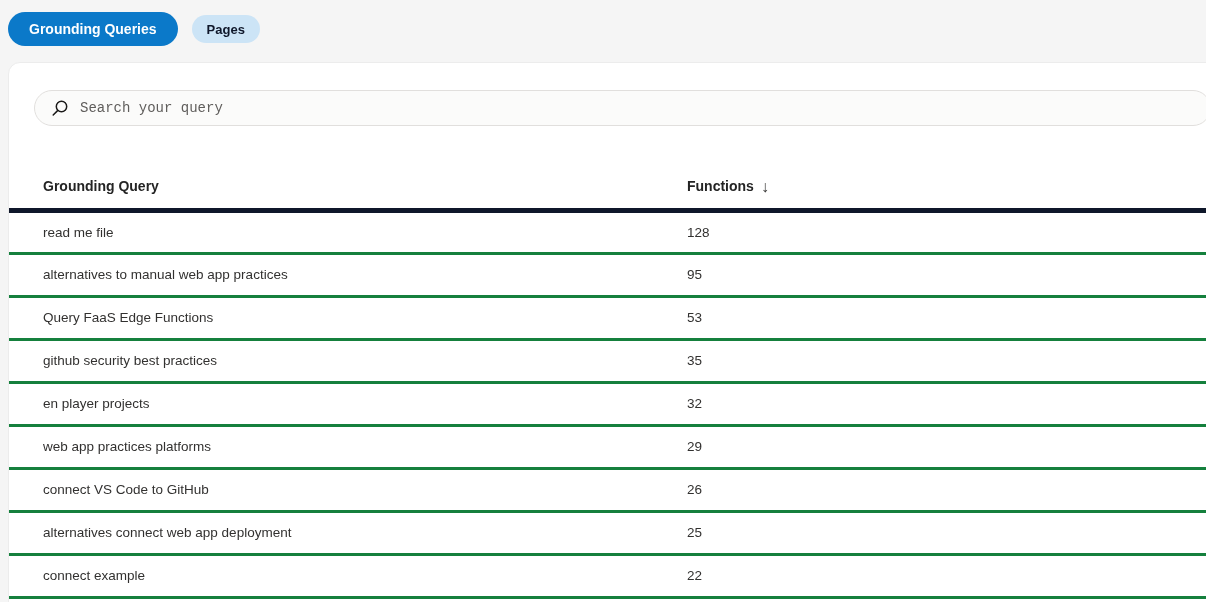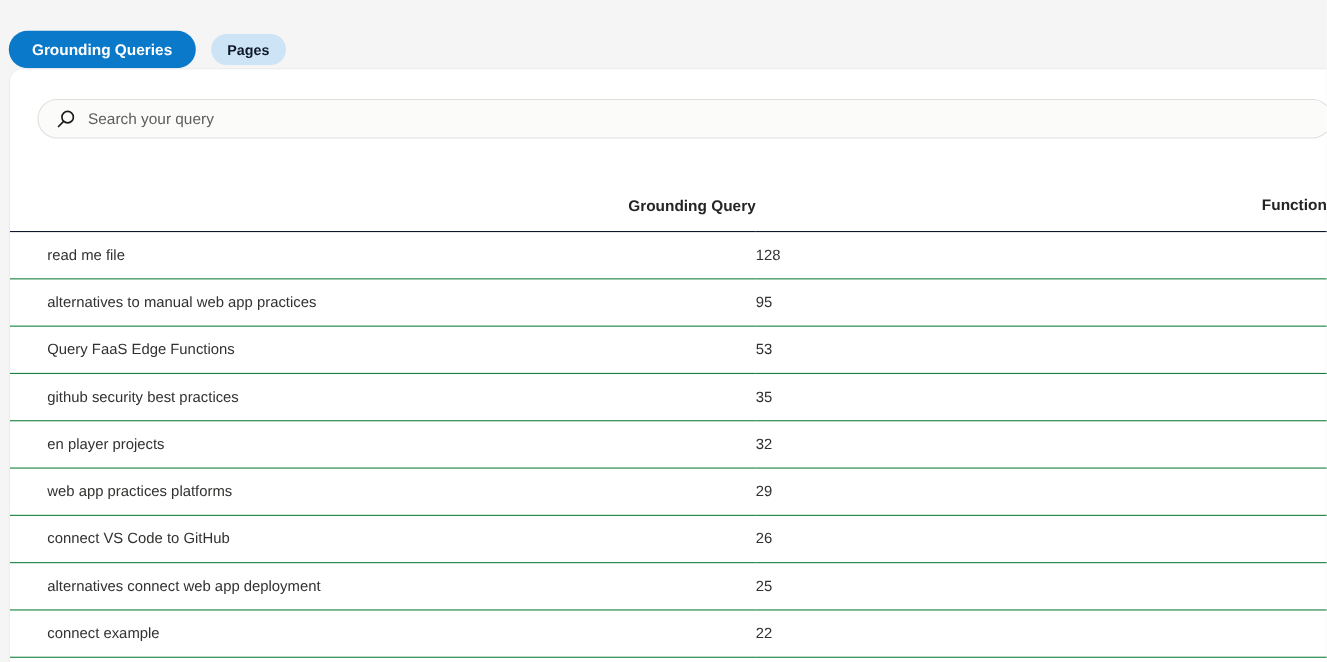"Grounding Queries" .tabbar { top: 28px -> 12px }
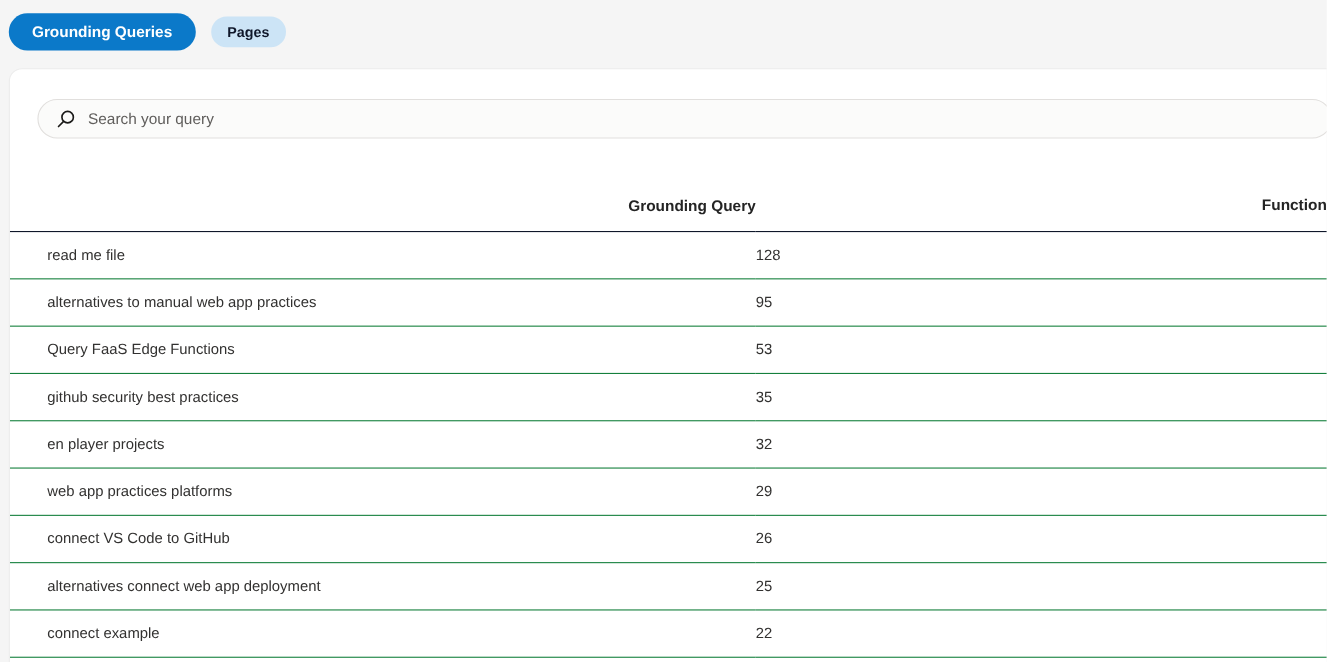"Search your query" .search-box input { font-family: Liberation Sans, sans-serif -> Liberation Mono, monospace }
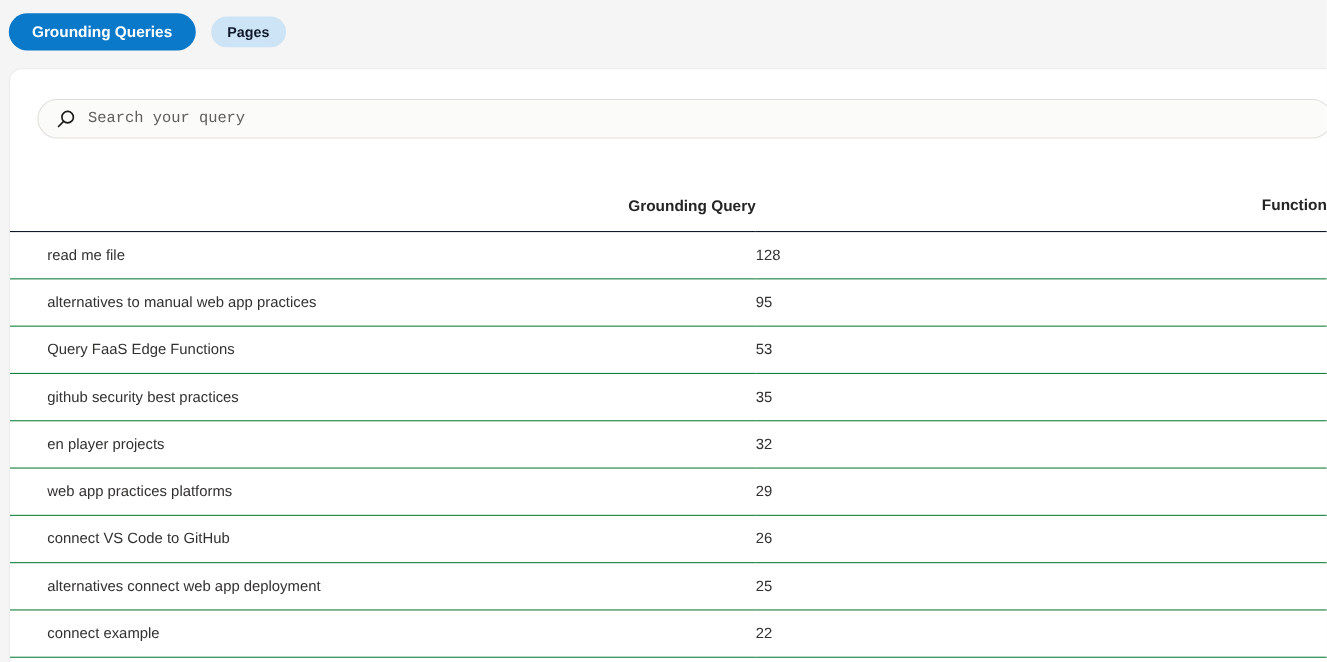"Grounding Query" th { border-bottom: 1px solid #0f172a -> 5px solid #0f172a; text-align: right -> none }
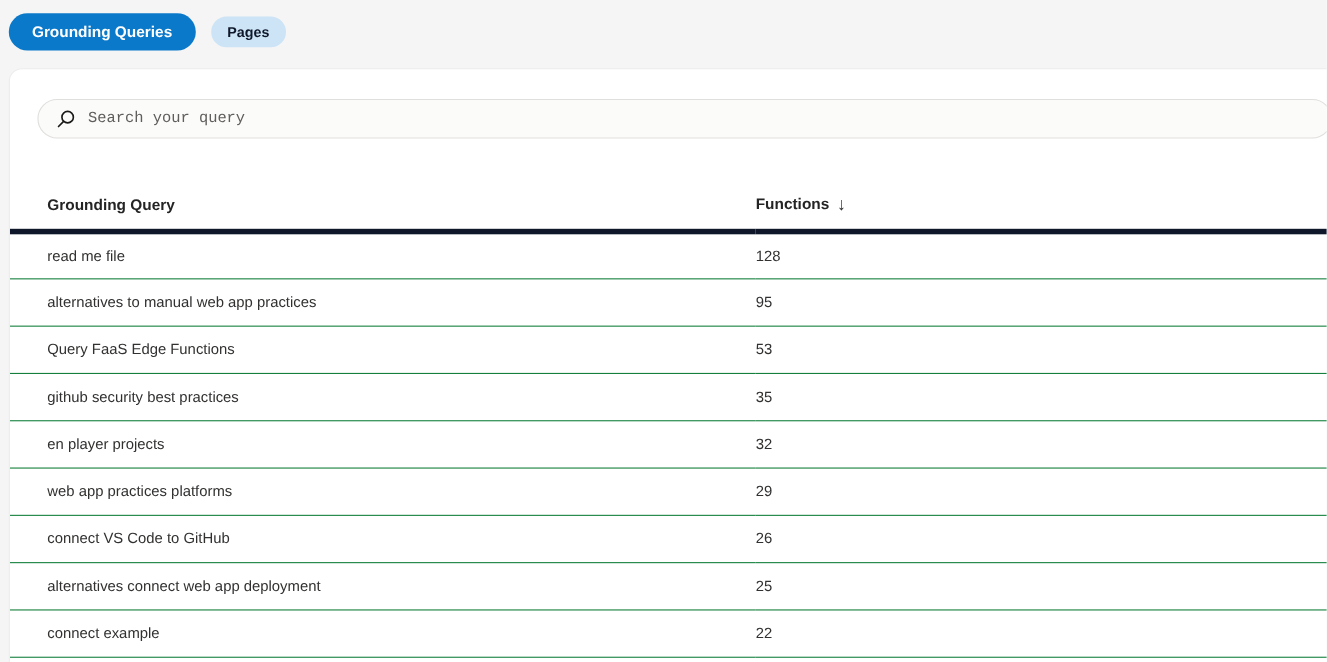"read me file" td { border-bottom: 1px solid #15803d -> 3px solid #15803d }
